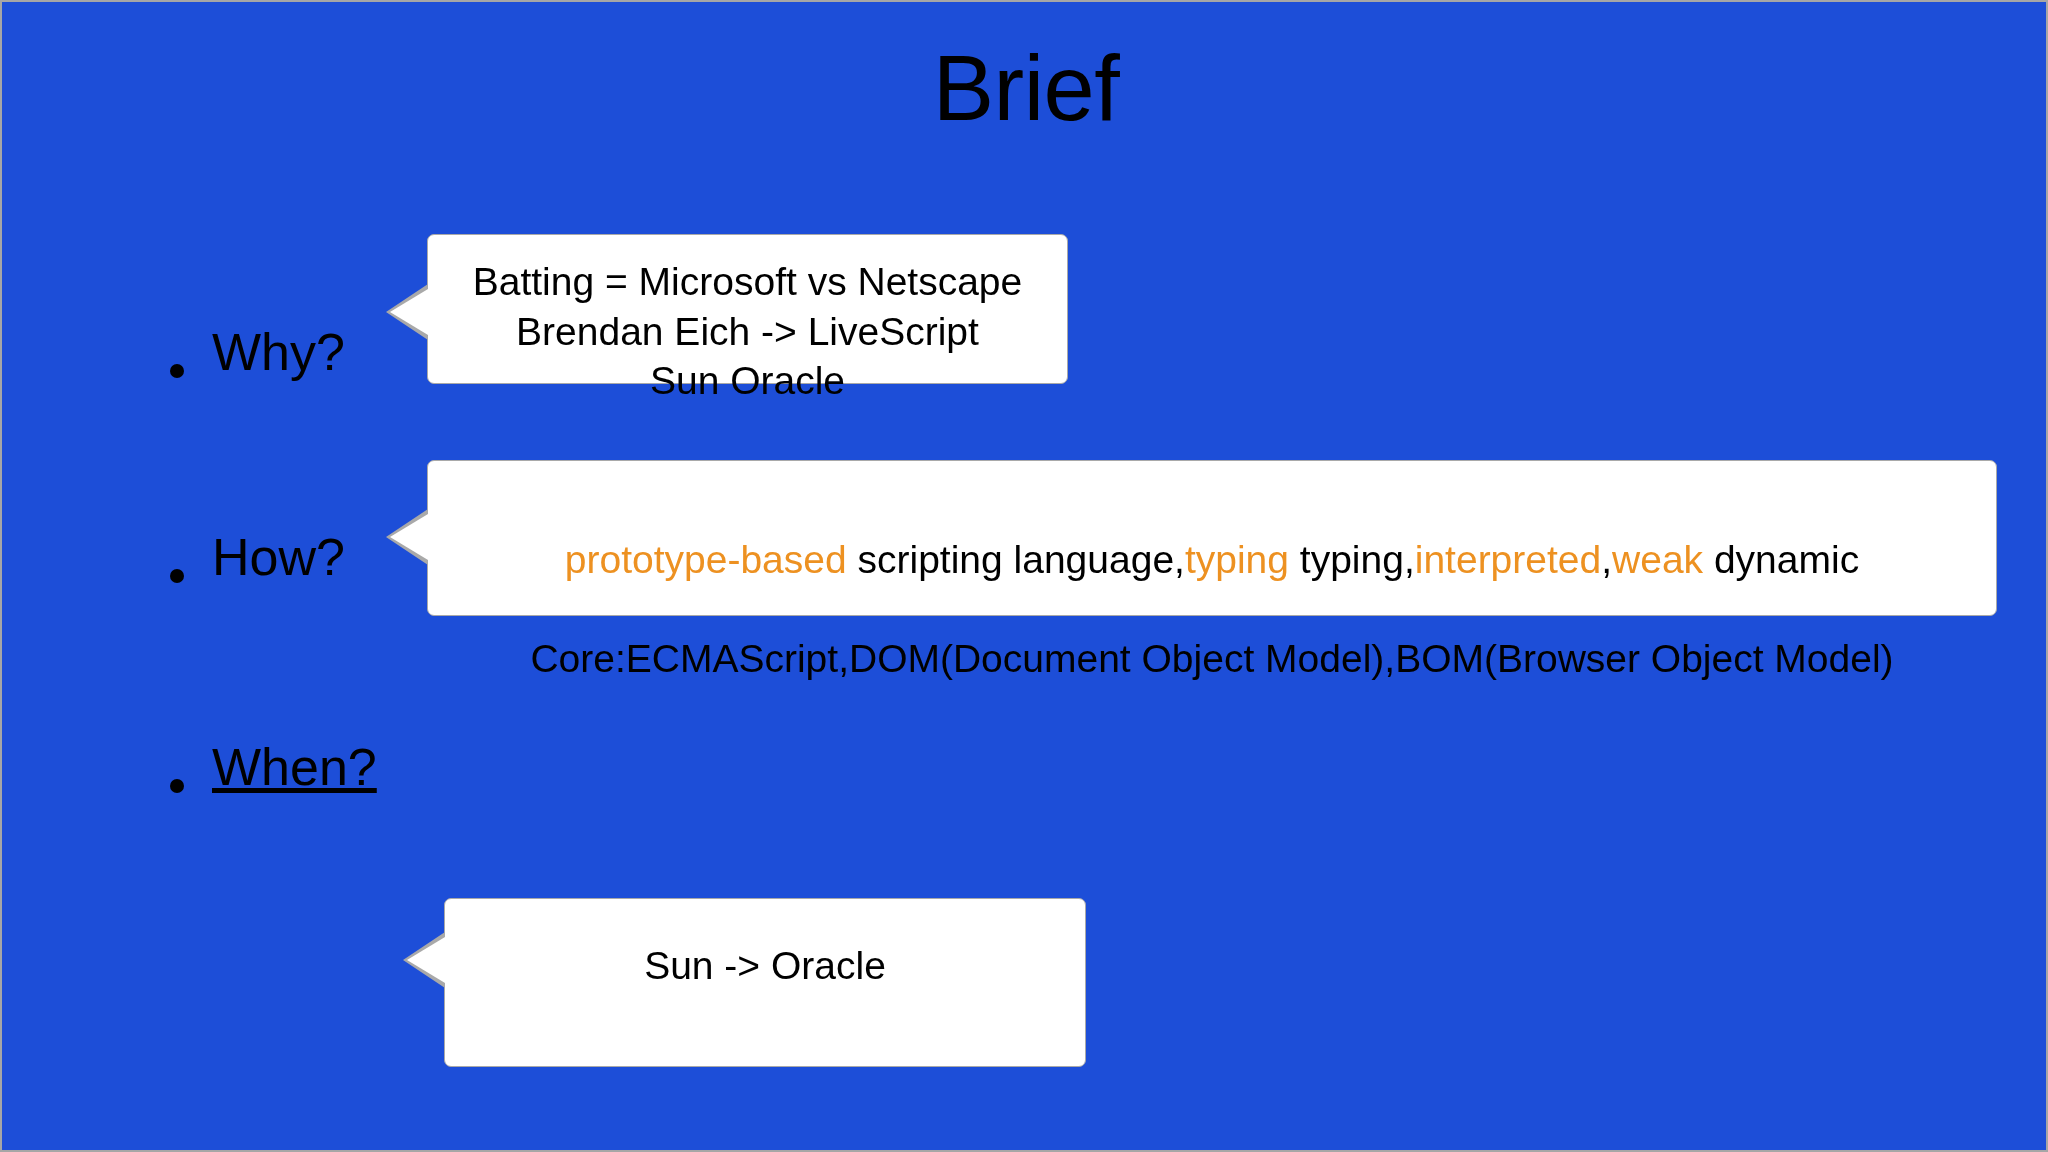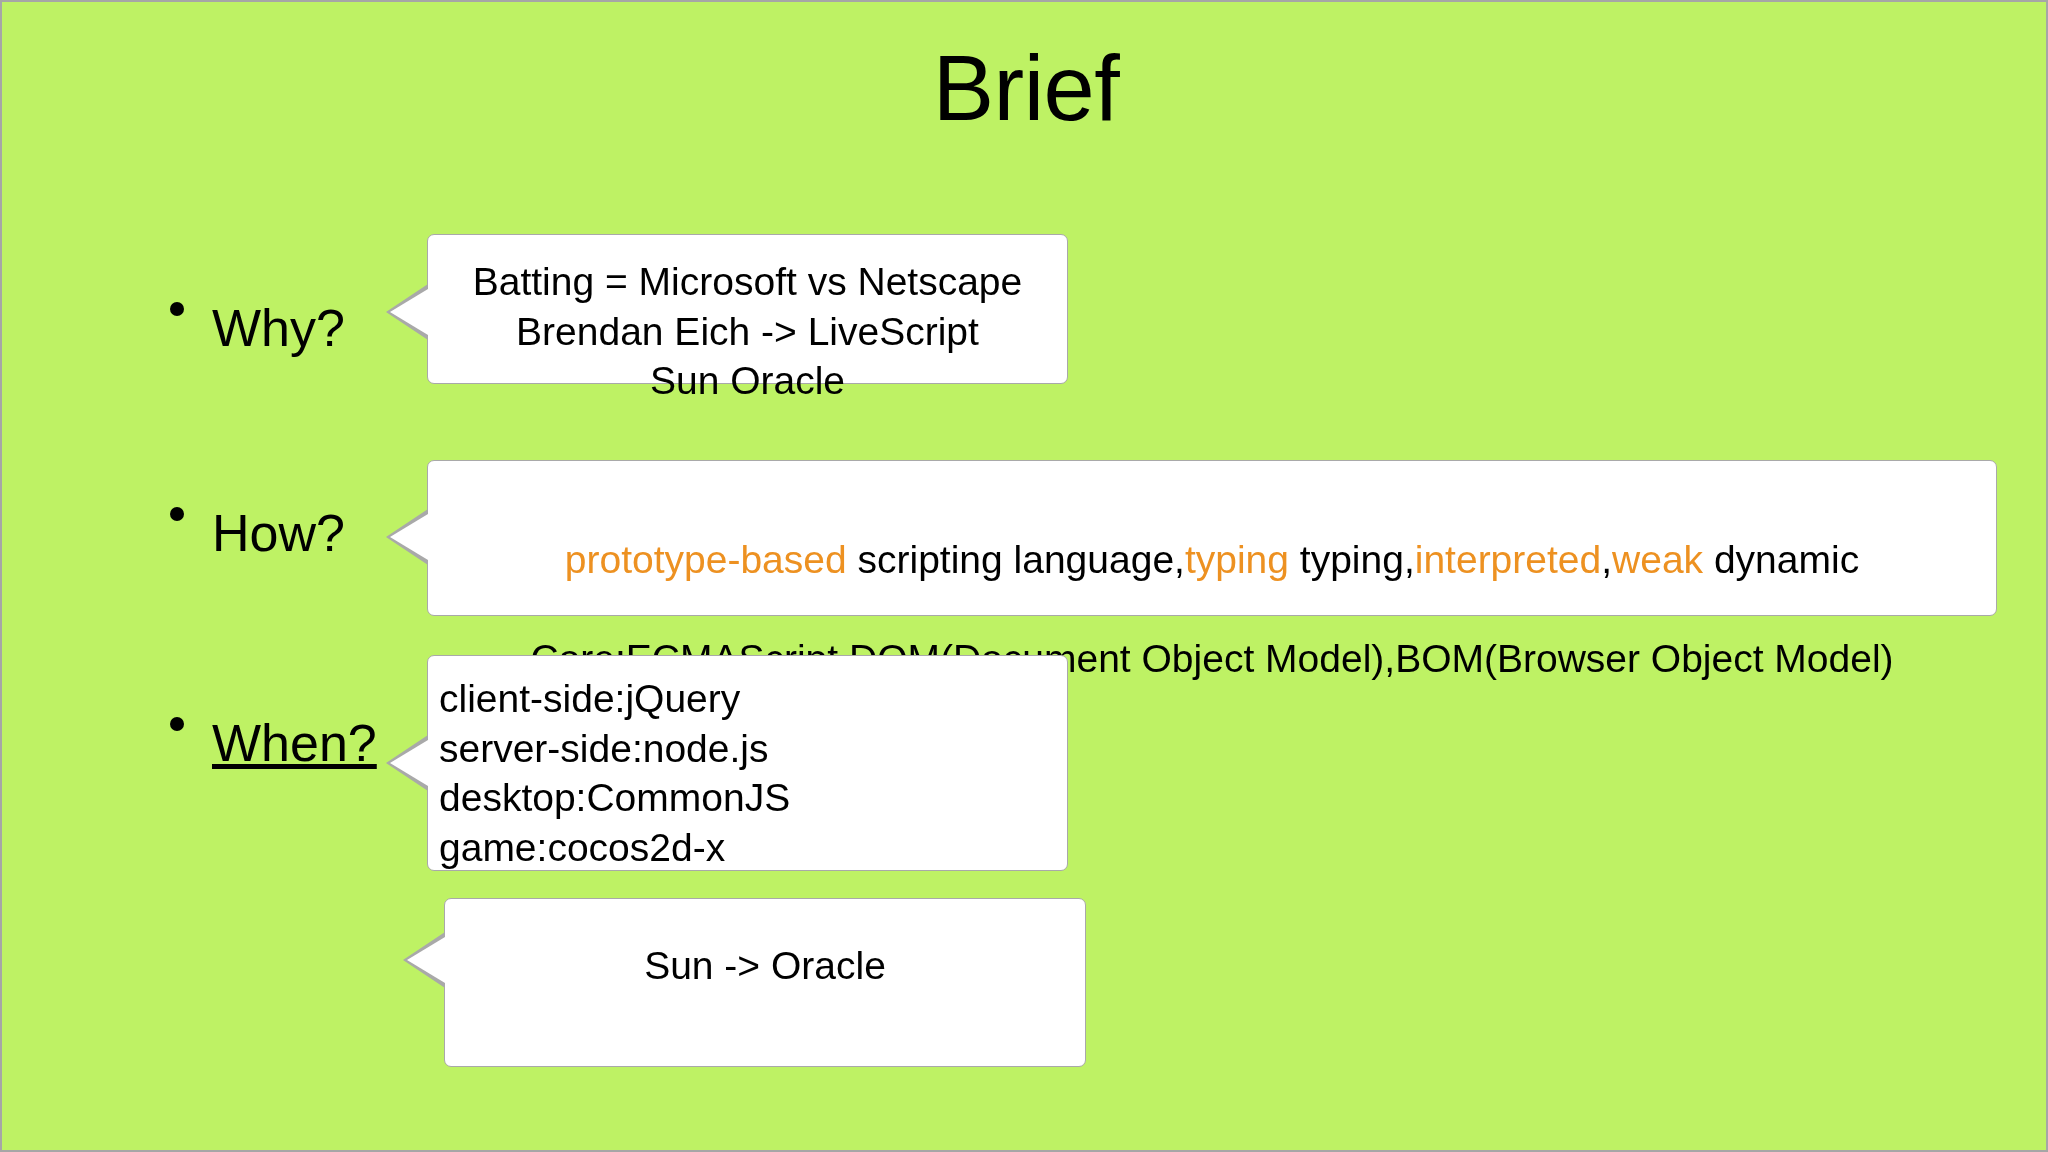"Brief" .slide { background: #bef264 -> #1d4ed8 }
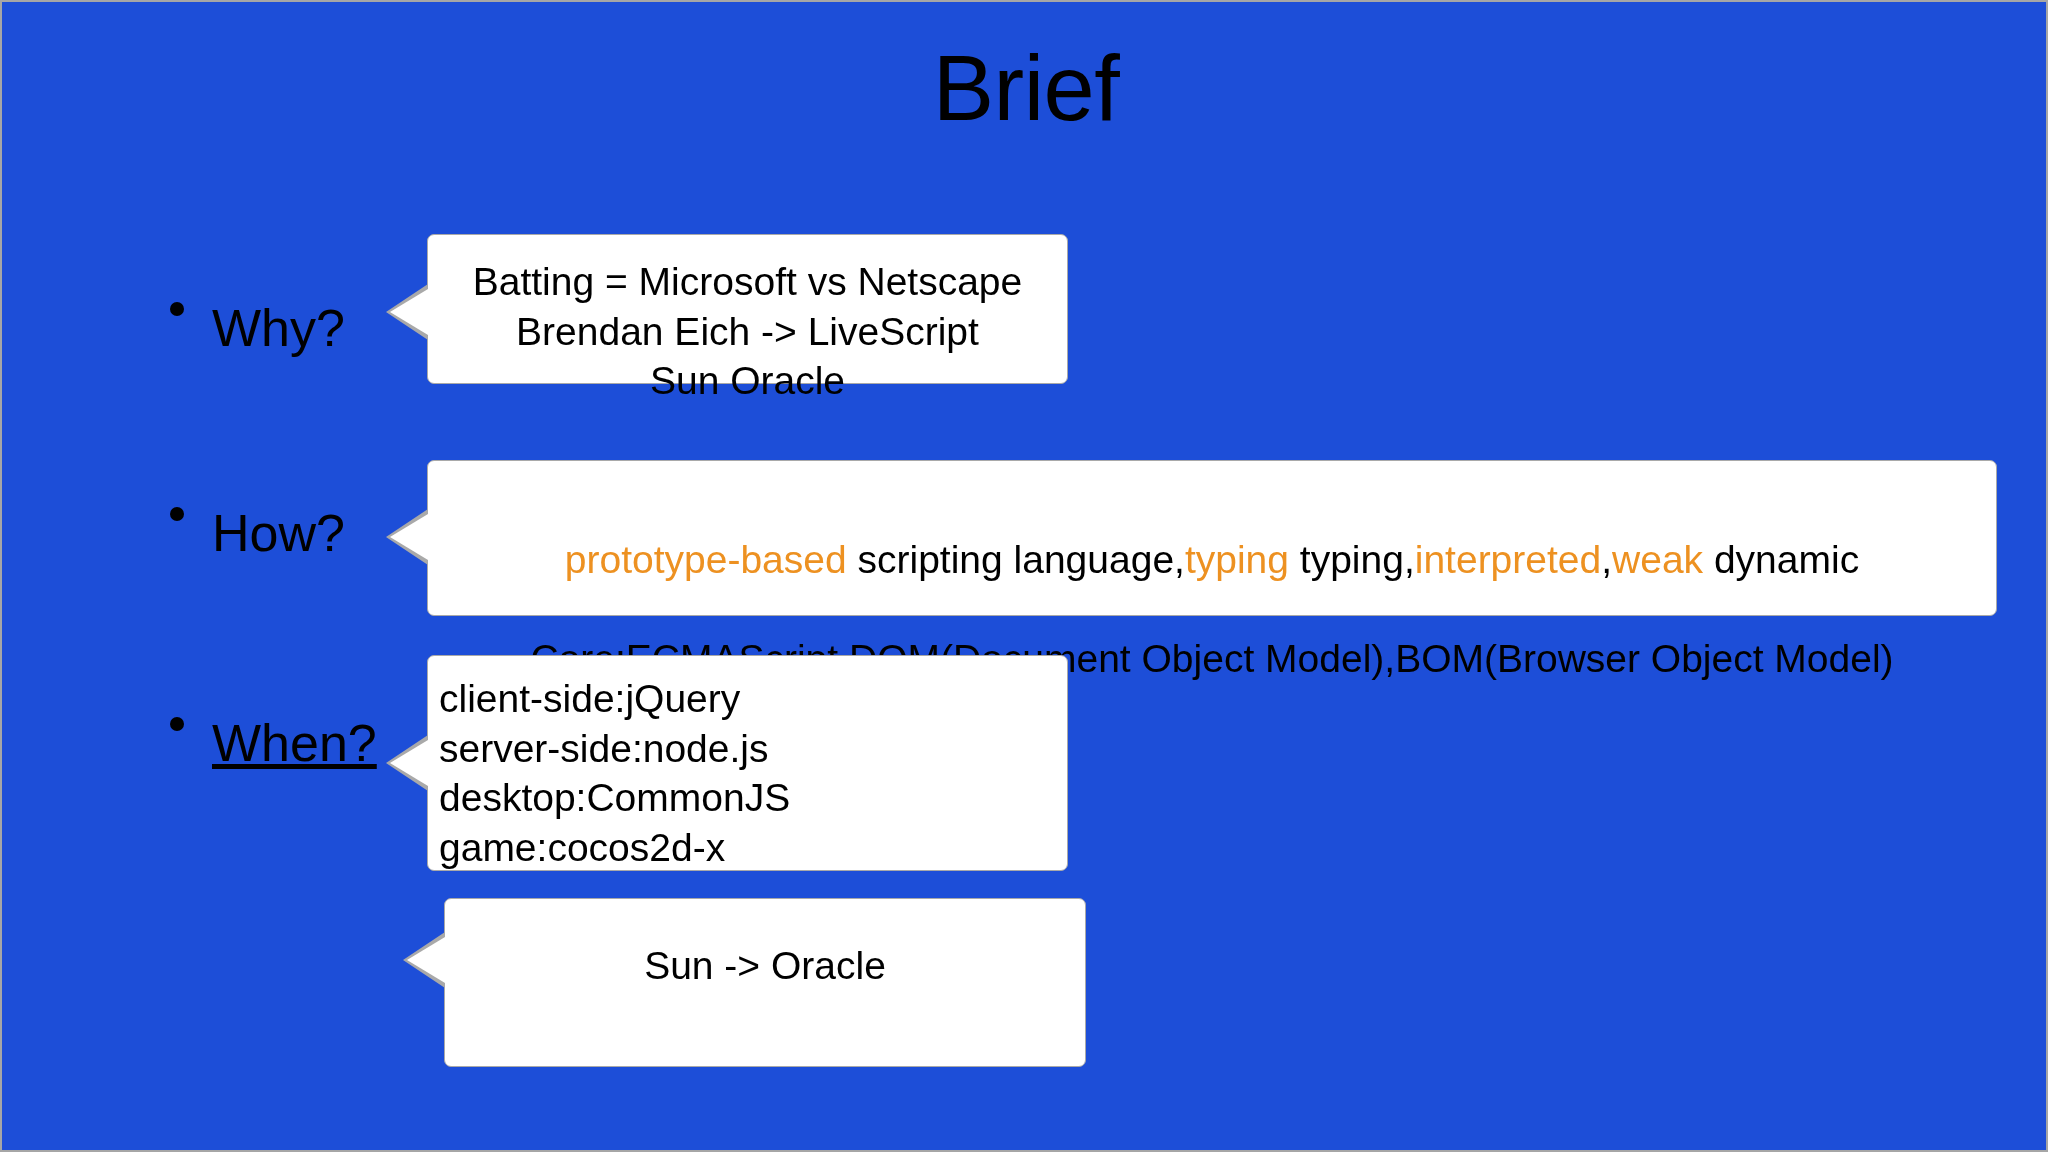"Why?" .bullet-row { align-items: flex-start -> flex-end; margin-top: none -> 24px }
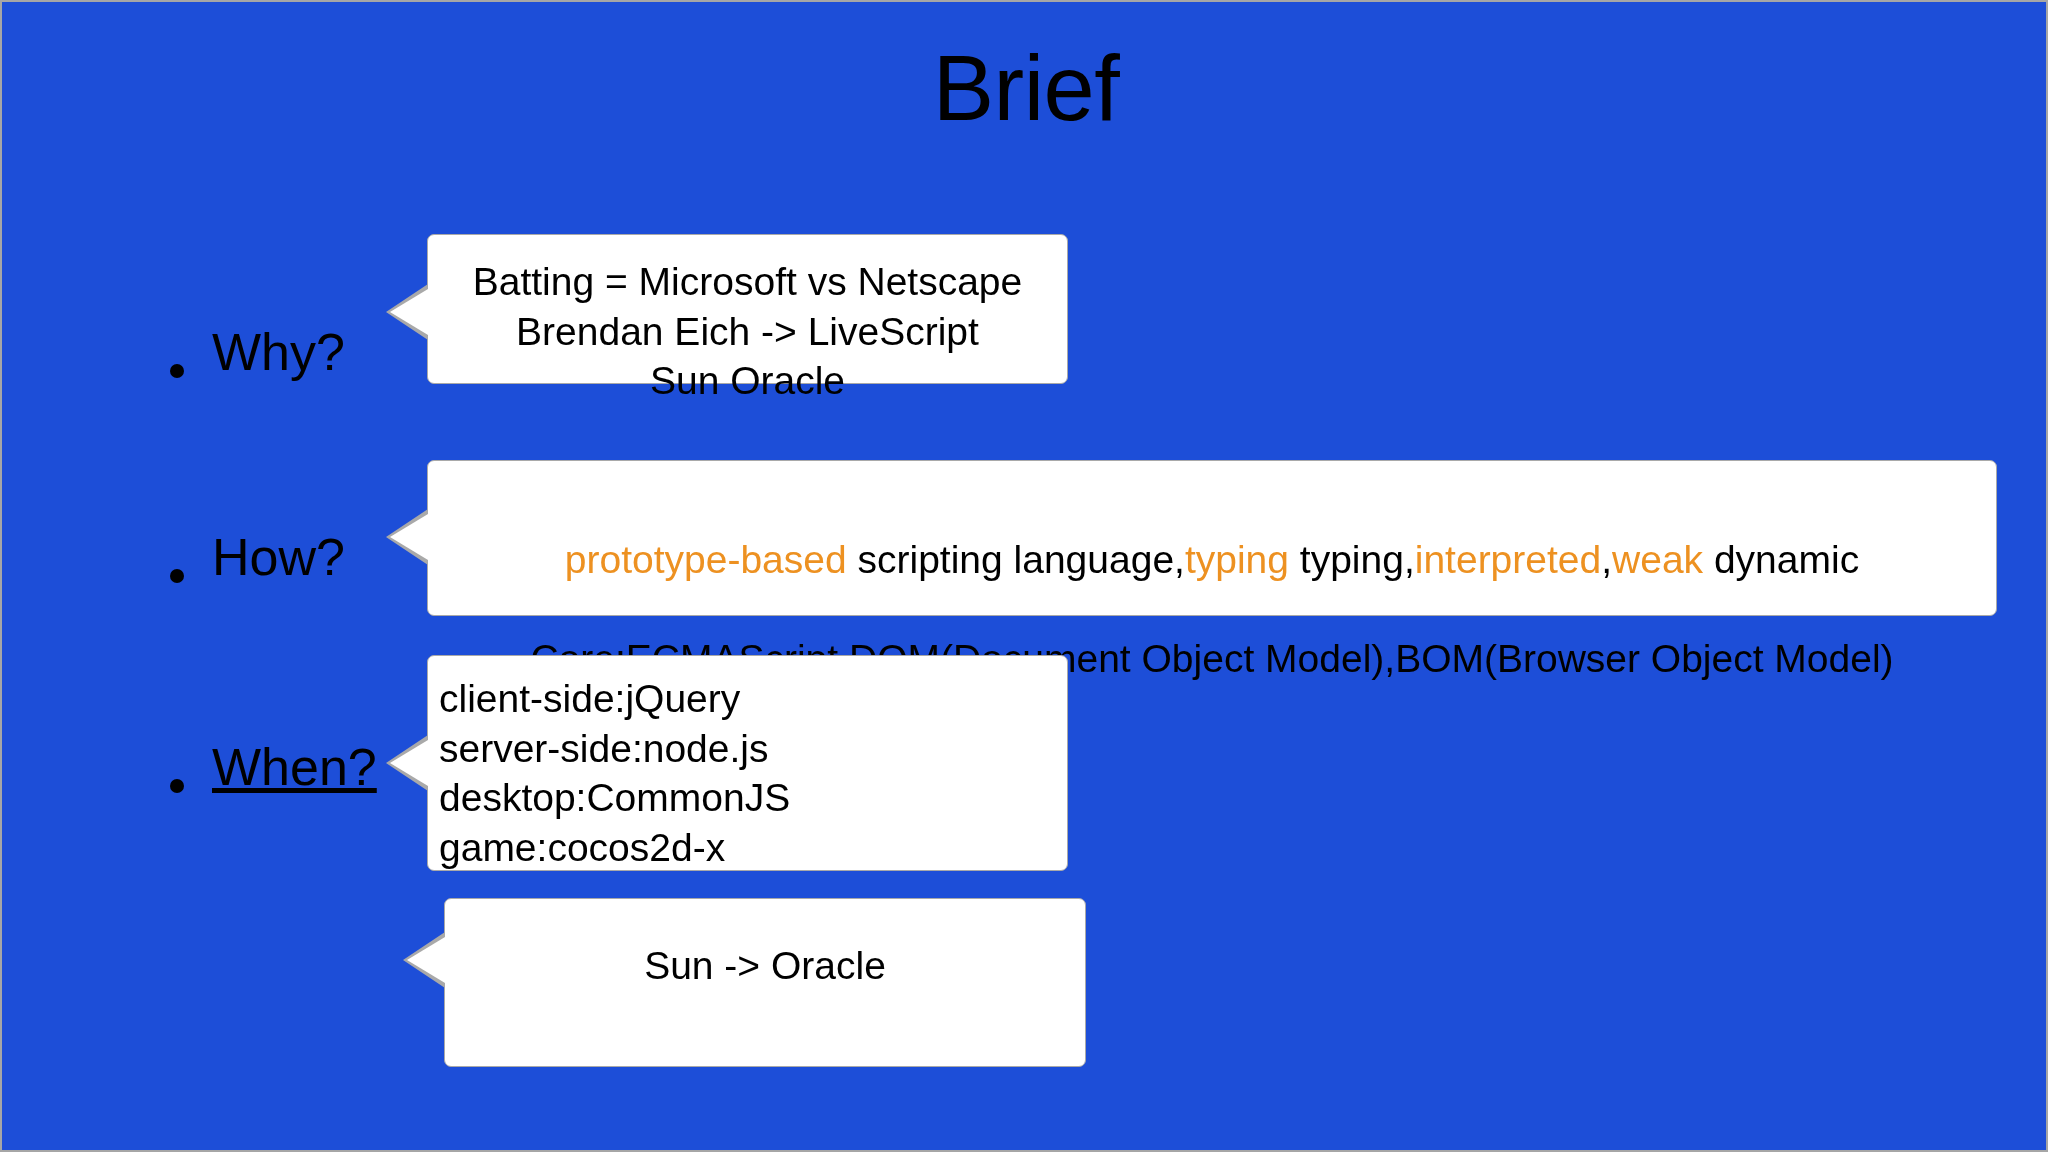"client-side:jQuery" div.callout { html: <div> <span></span> <span></span> <div>client-side:jQuery server-side:node.js desktop:CommonJS game:cocos2d-x</div> </div> -> none }
